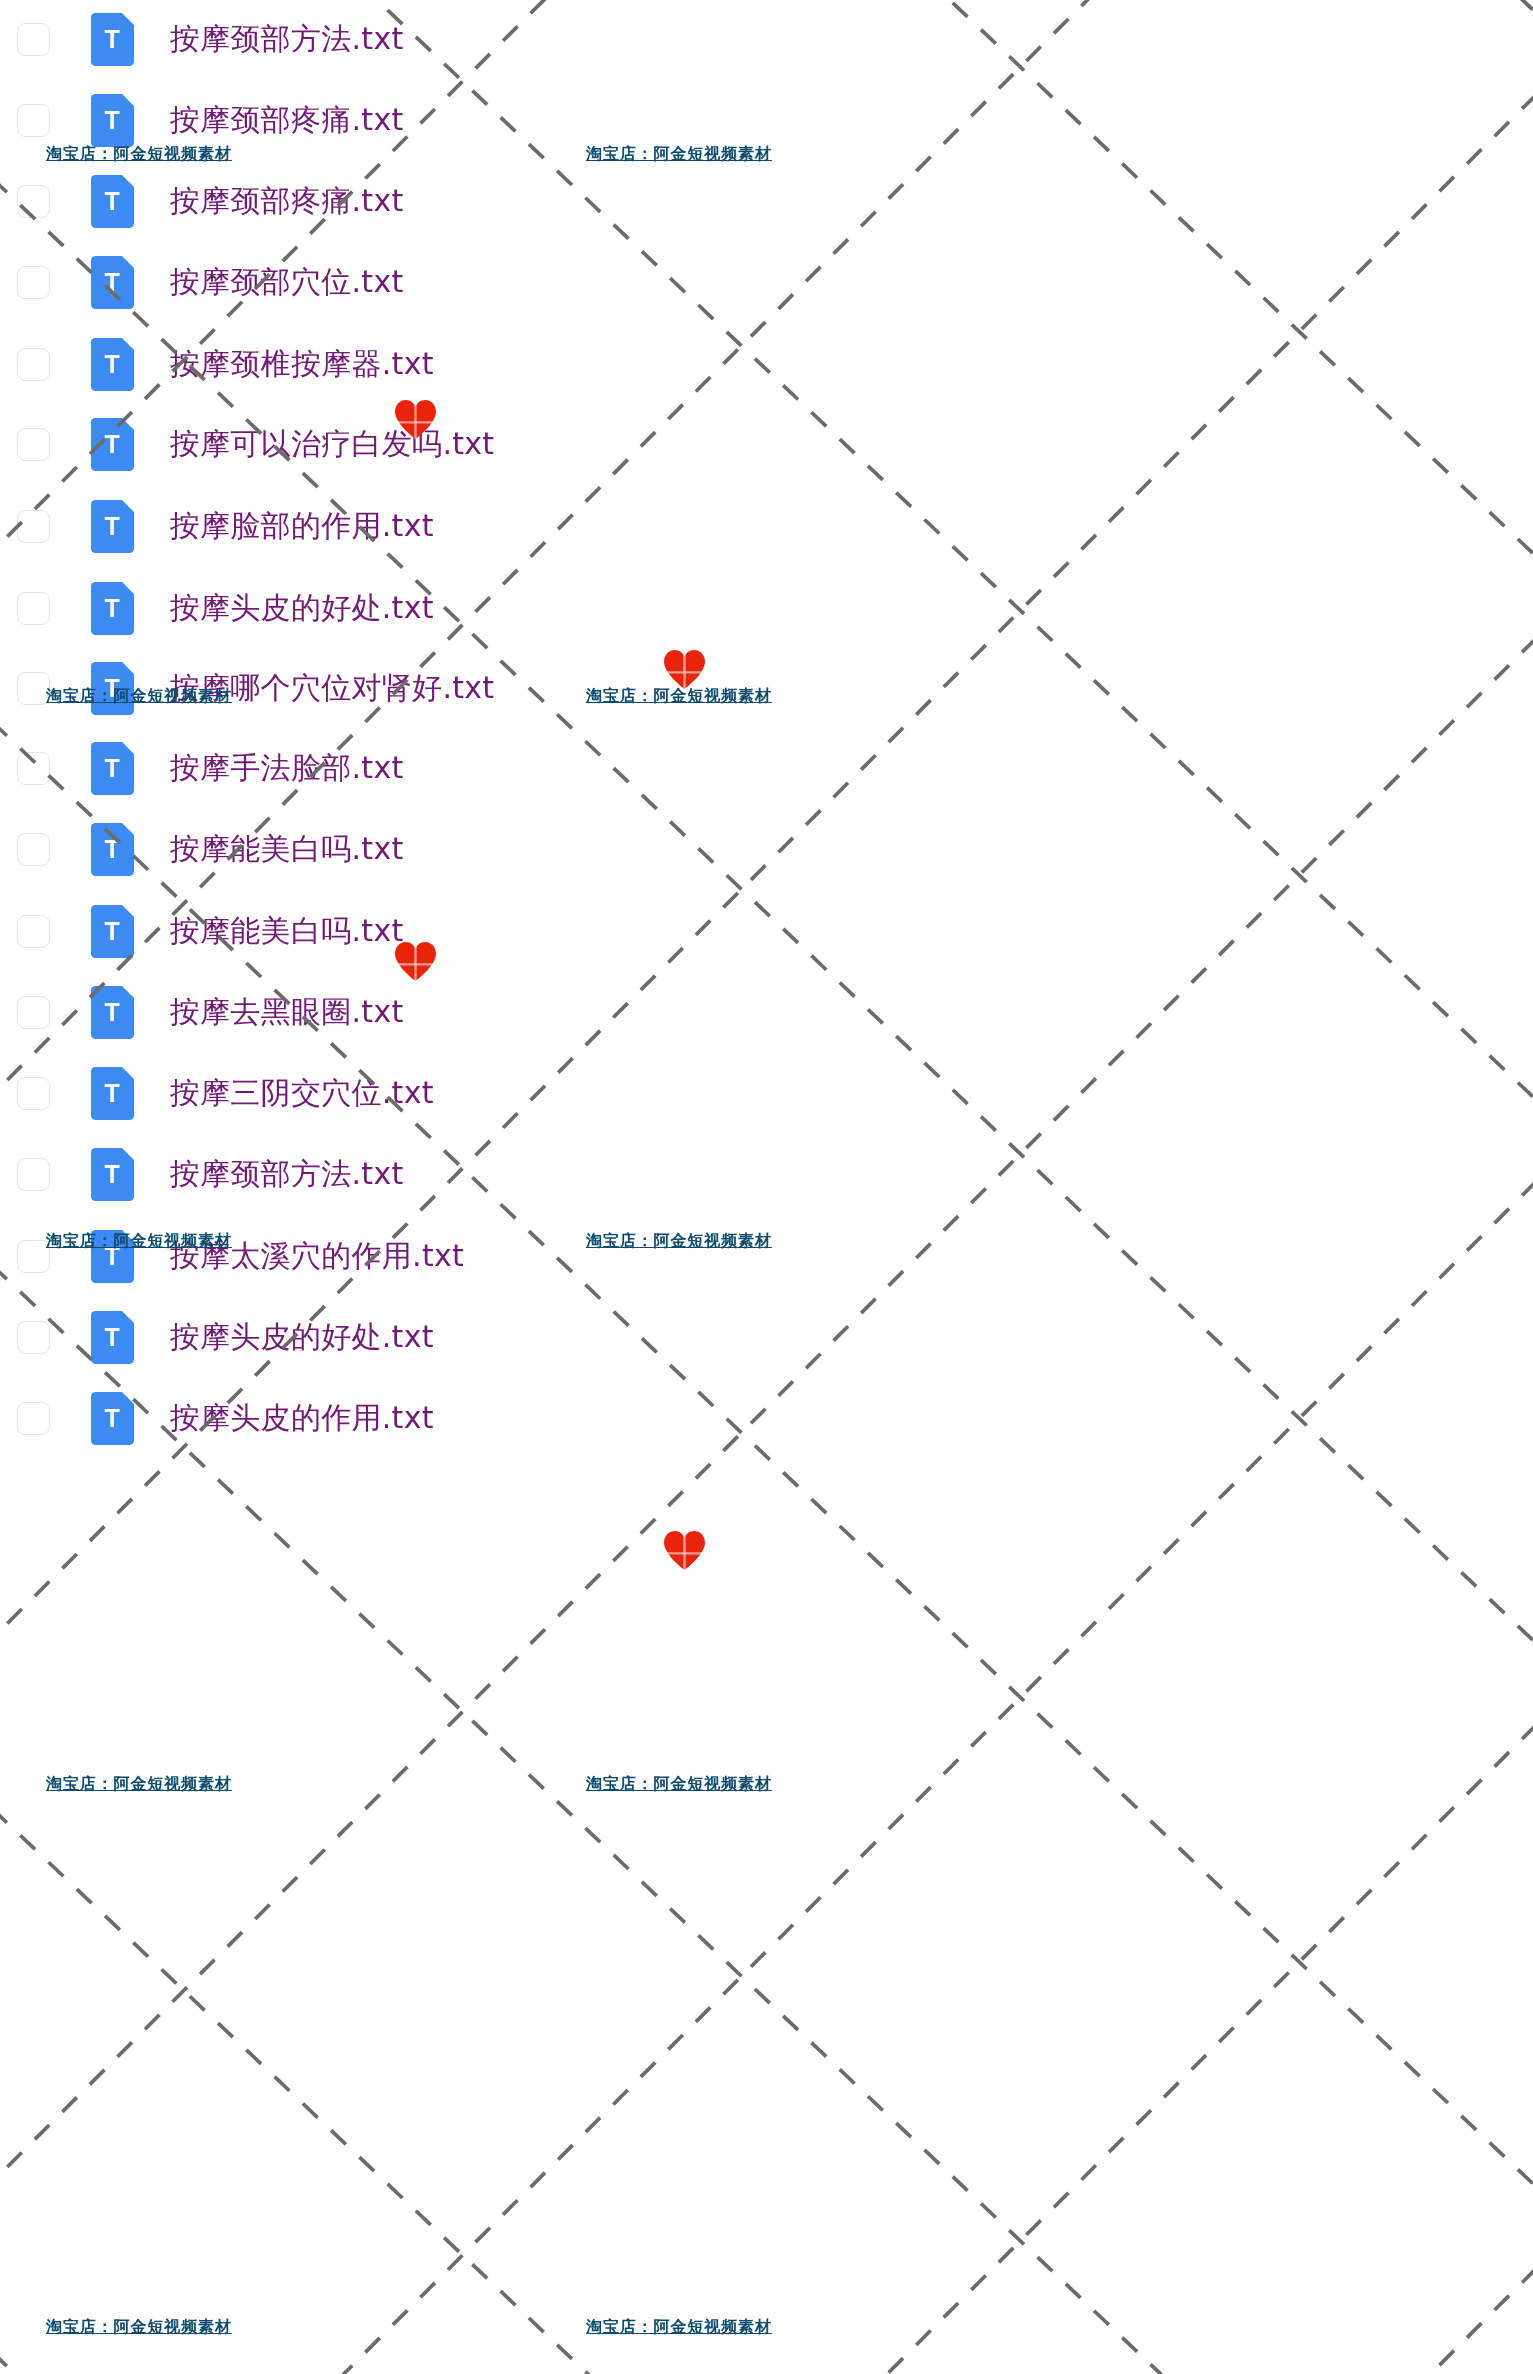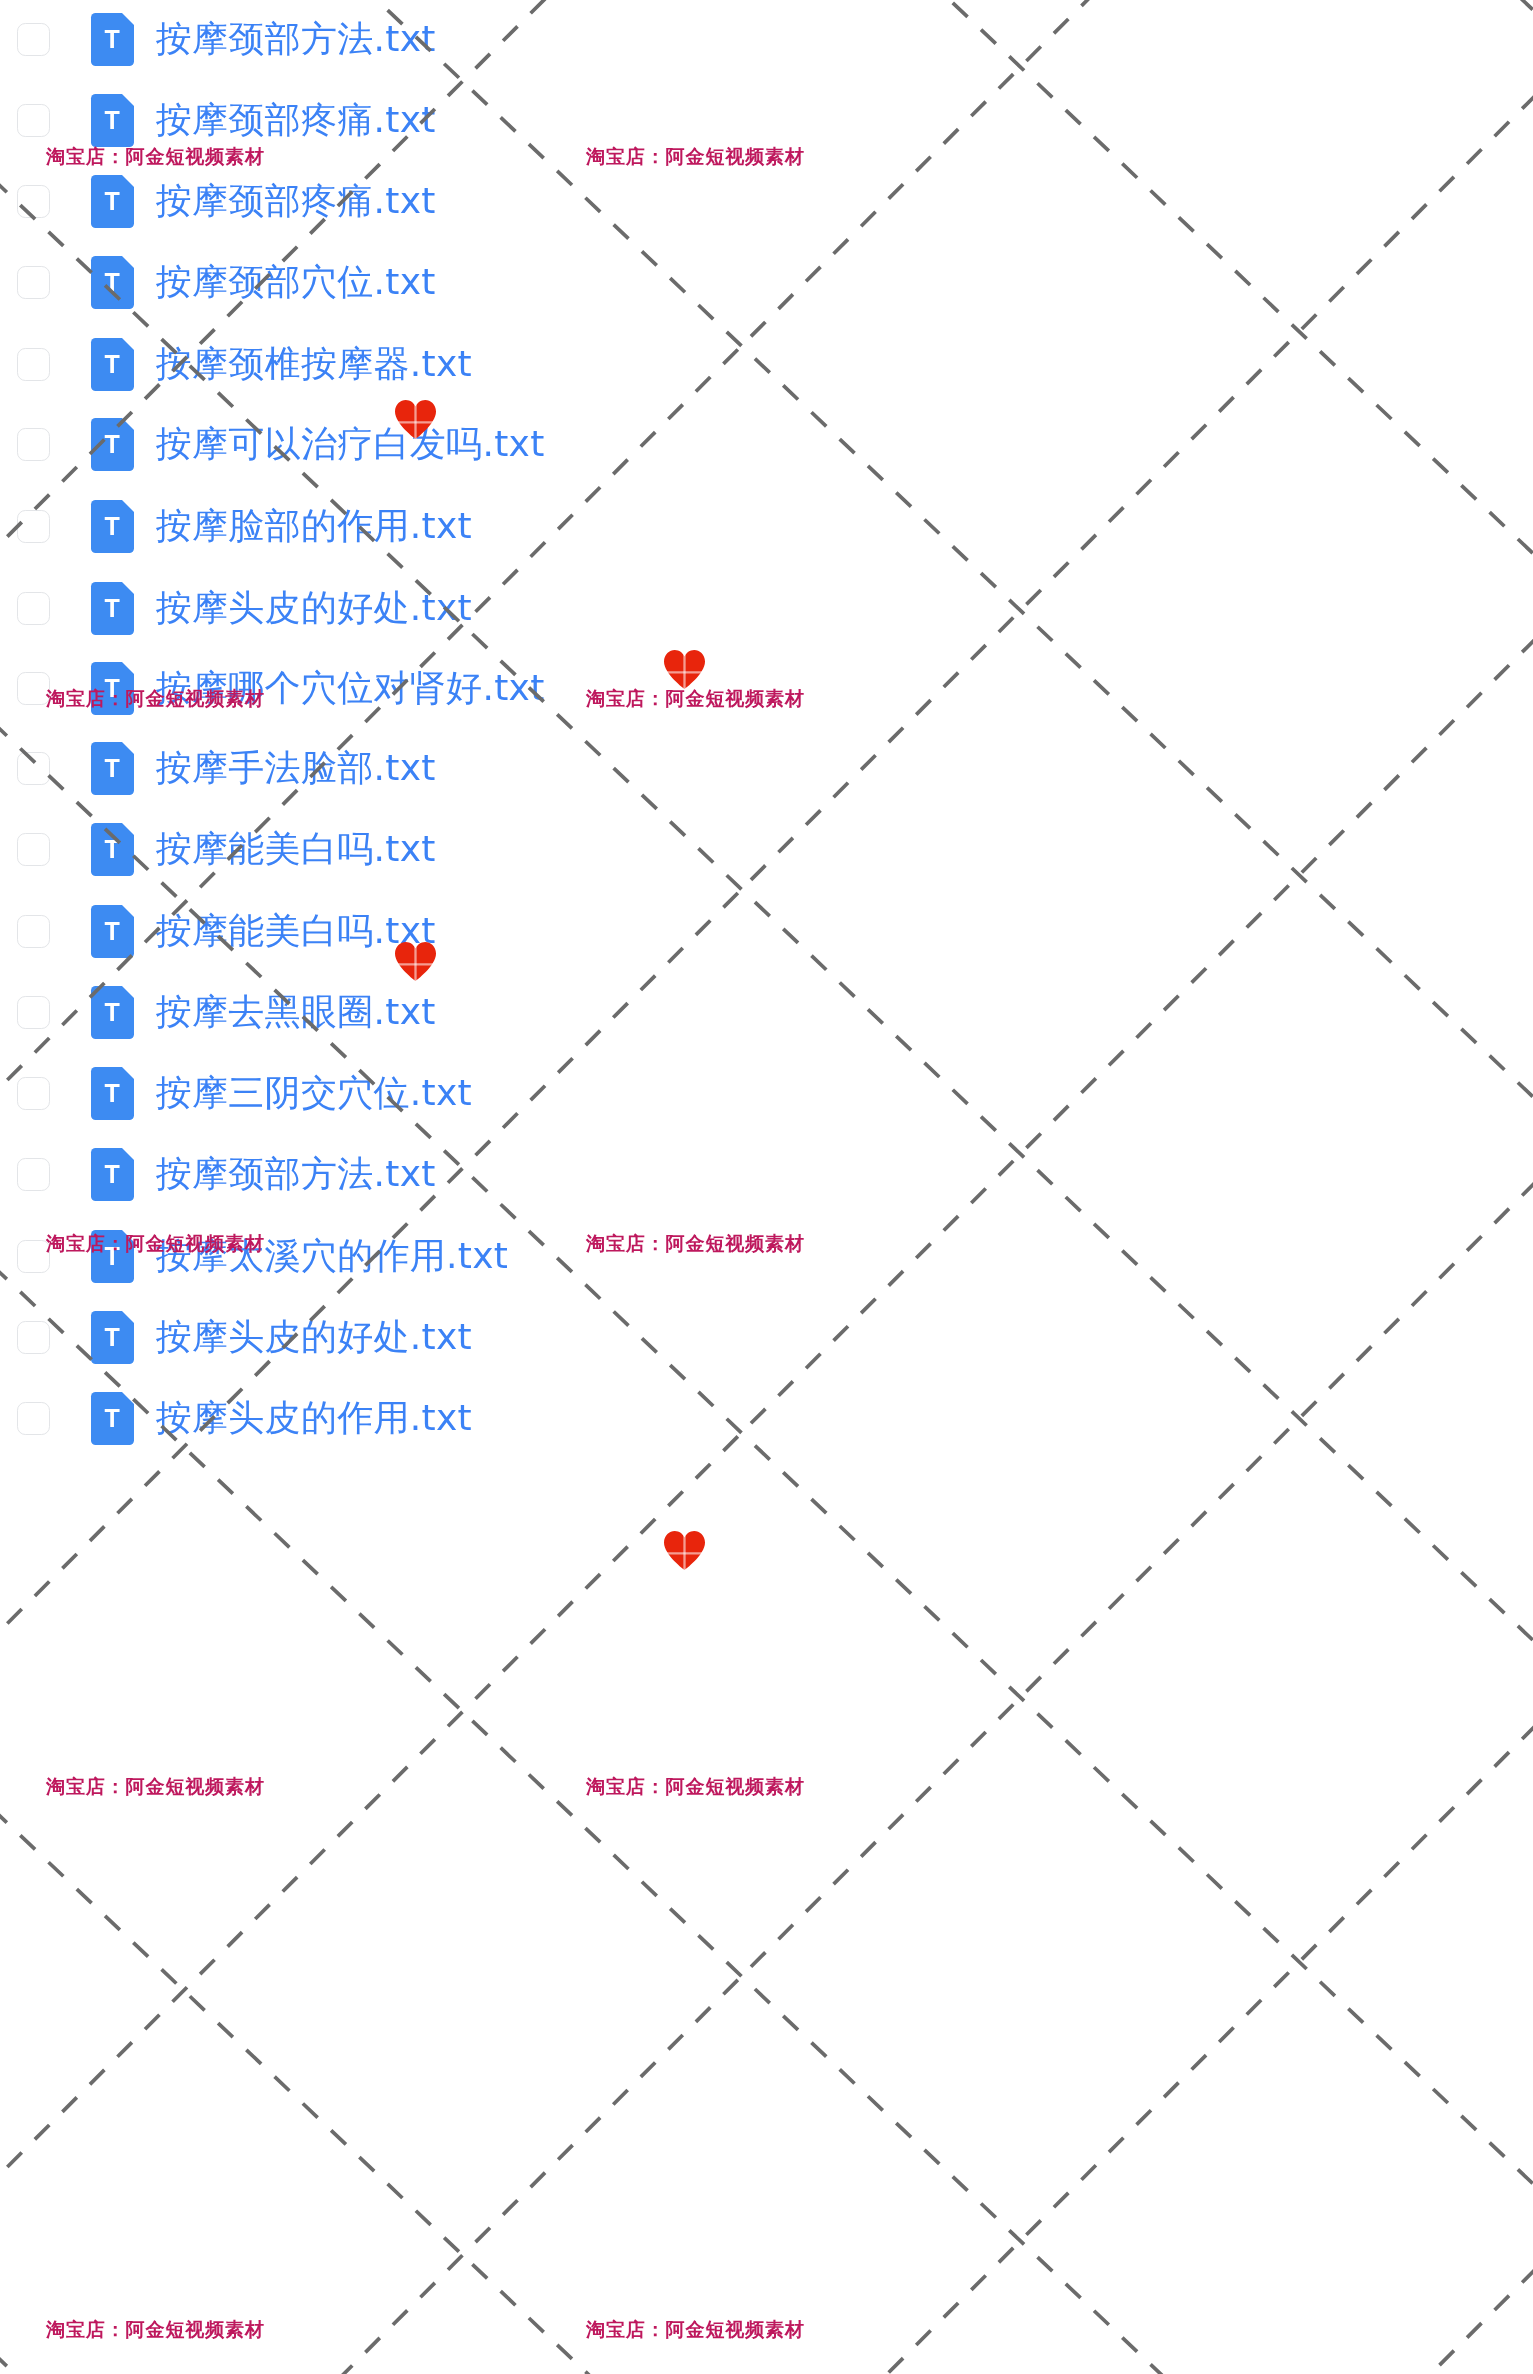"按摩颈部方法.txt" .file-name { color: #3b82f6 -> #701a75; font-size: 36px -> 30px; margin-left: 22px -> 36px }
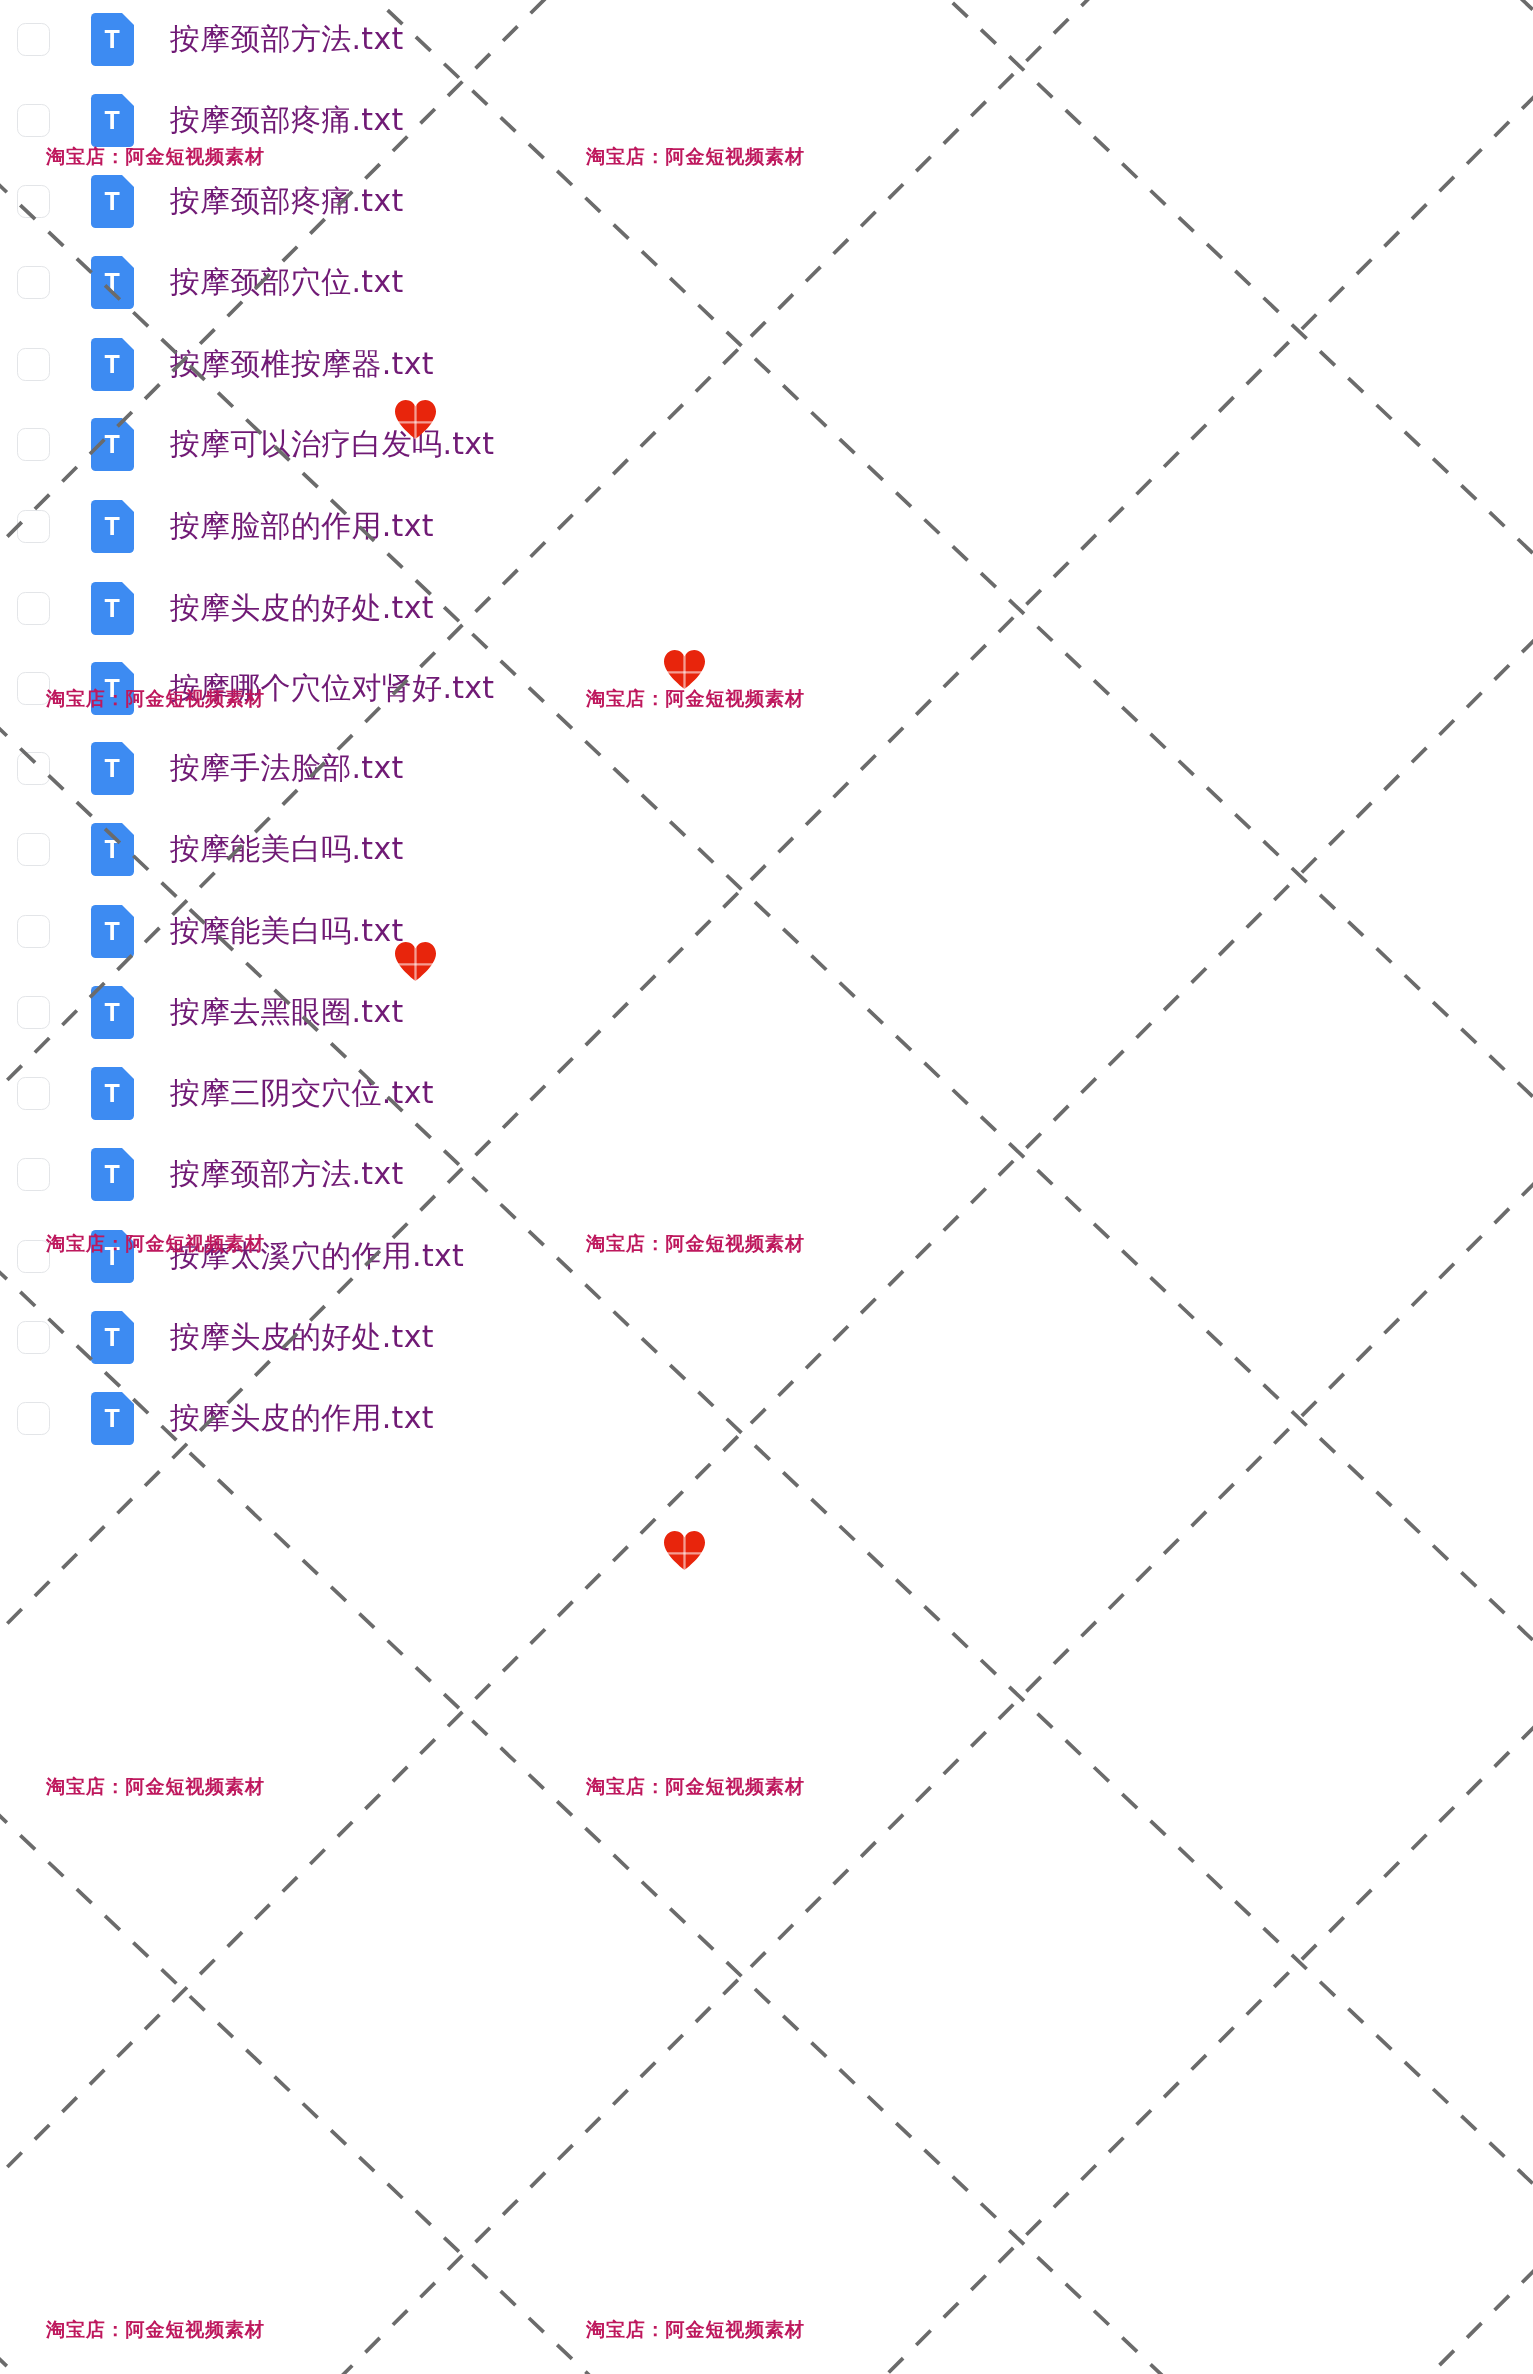"淘宝店：阿金短视频素材" .wm-text { color: #be185d -> #0c4a6e; font-size: 19px -> 16px; text-decoration: none -> underline }
